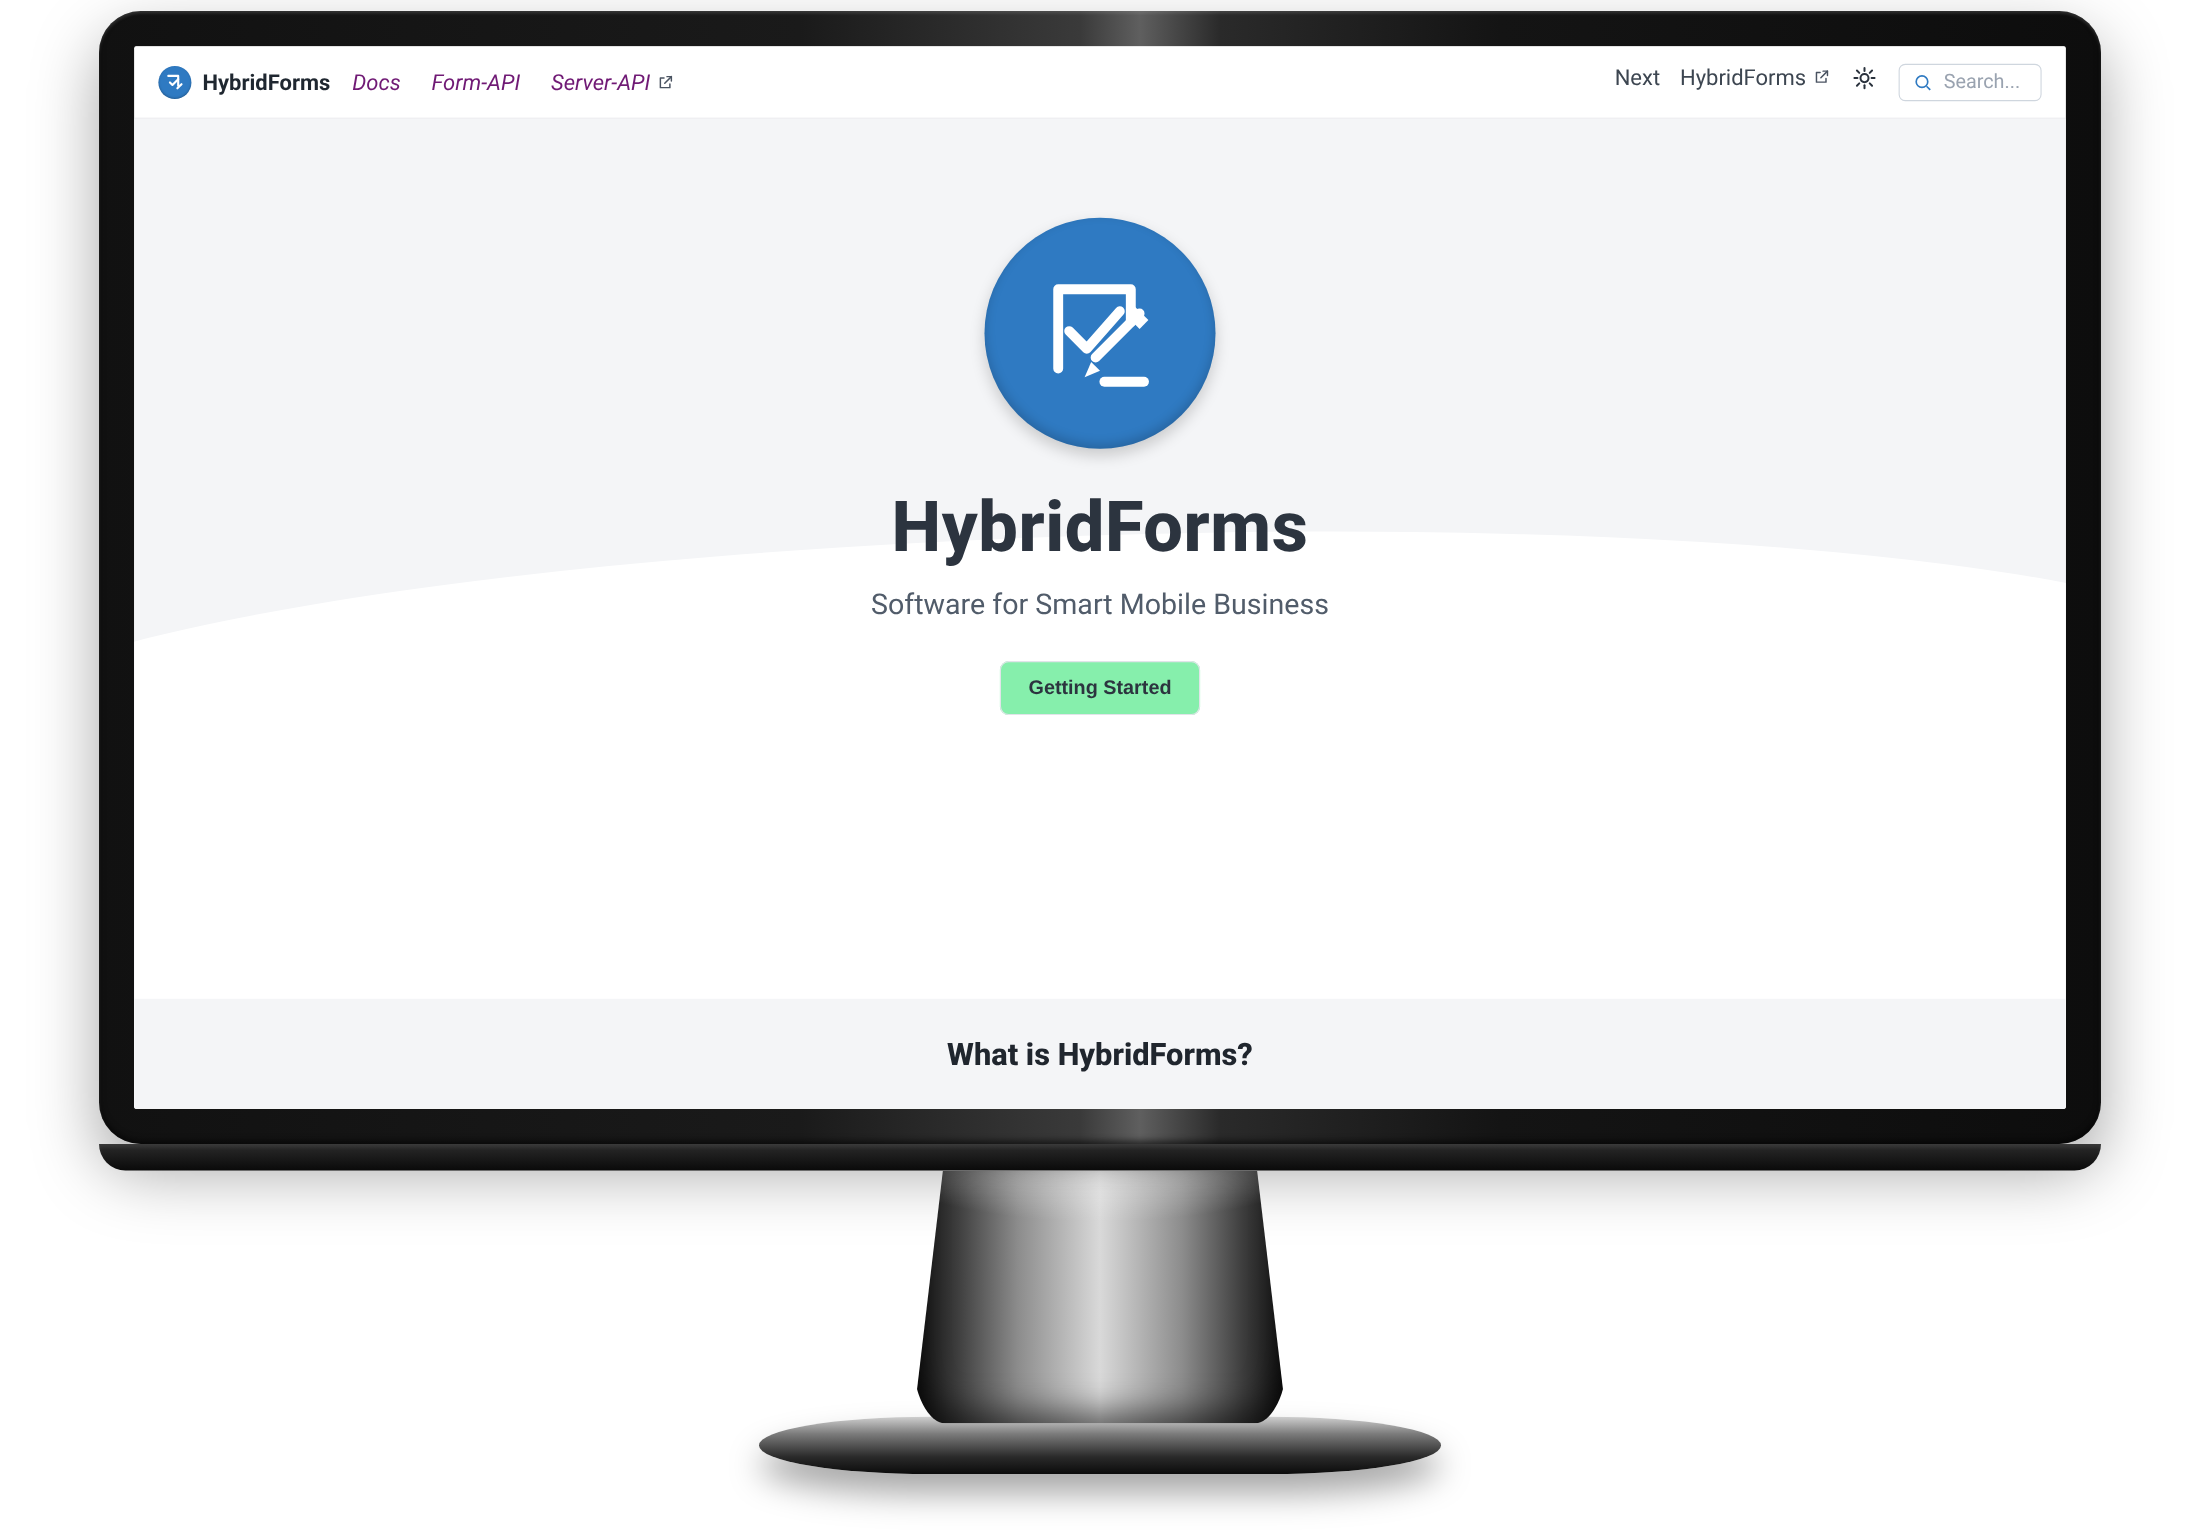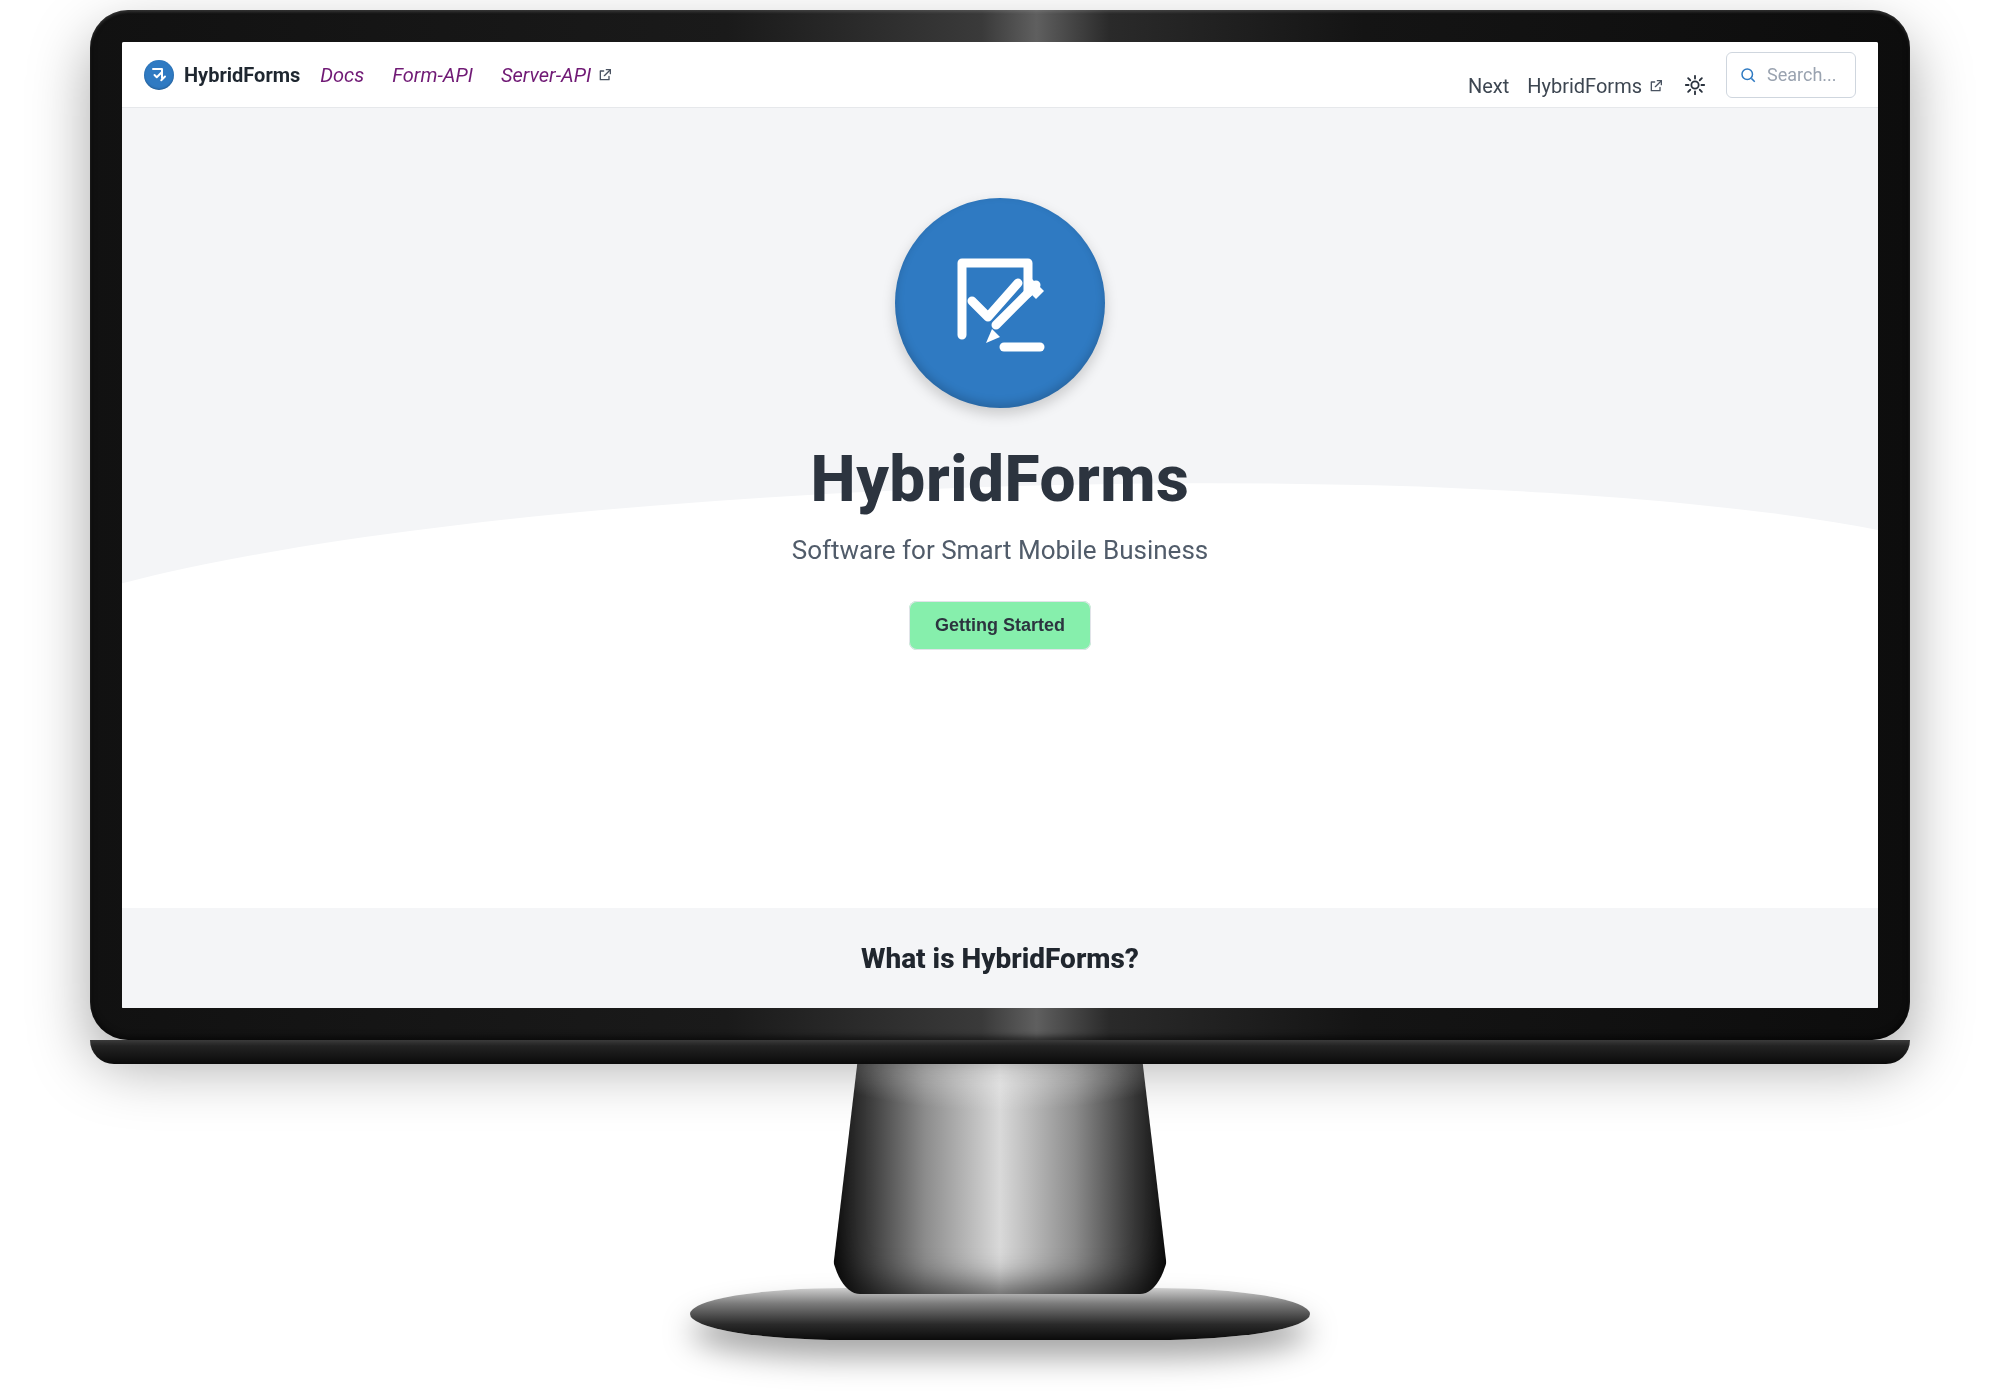"Next" .right-cluster { align-items: flex-end -> flex-start }
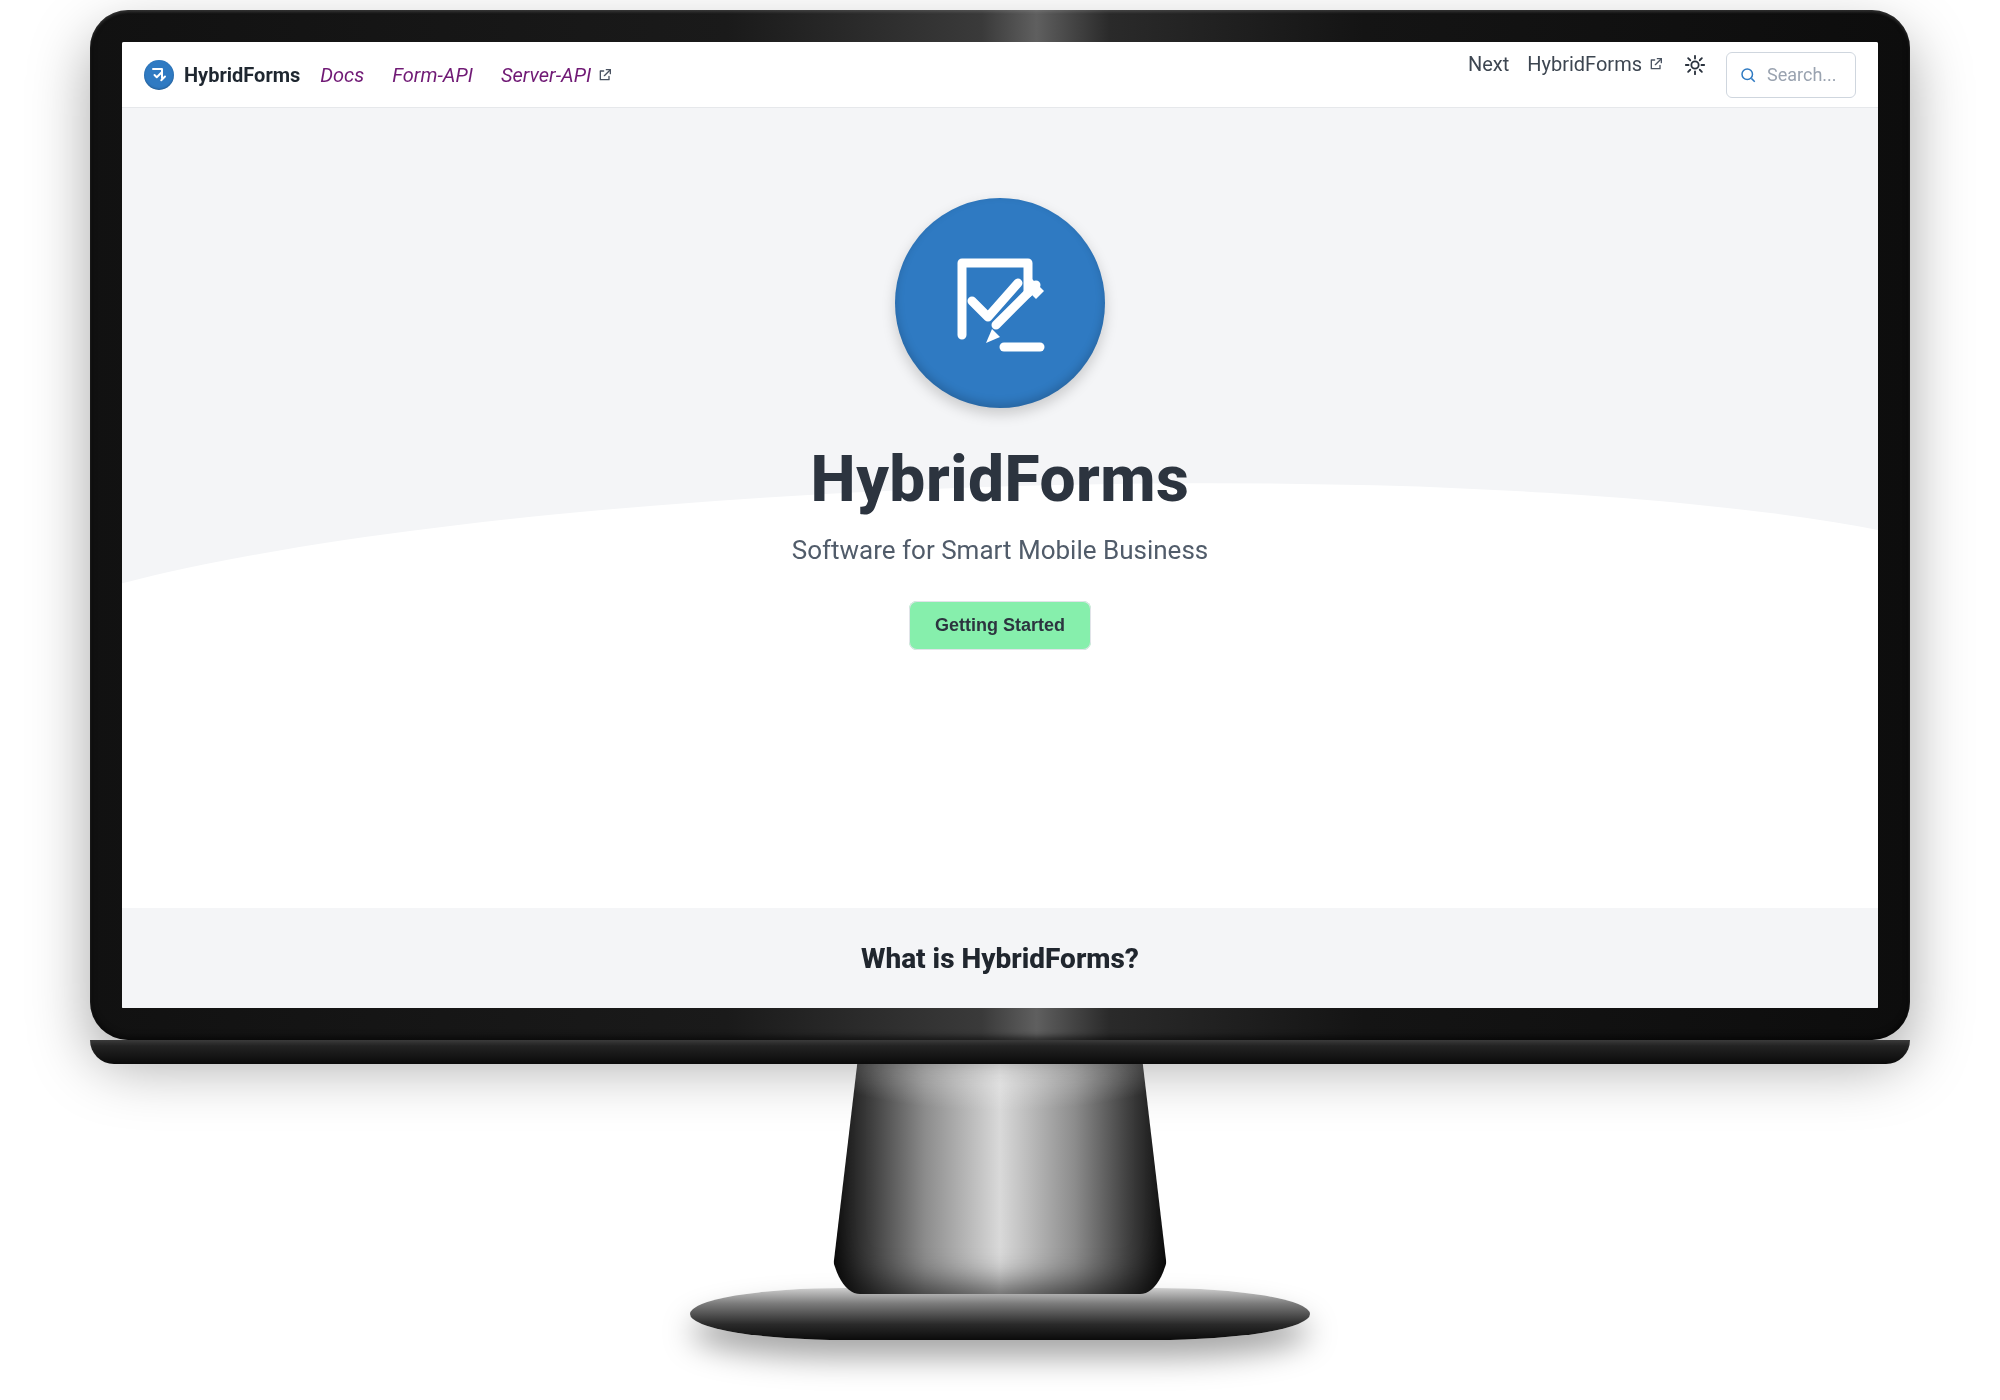"Search..." .search { height: 46px -> 34px }
